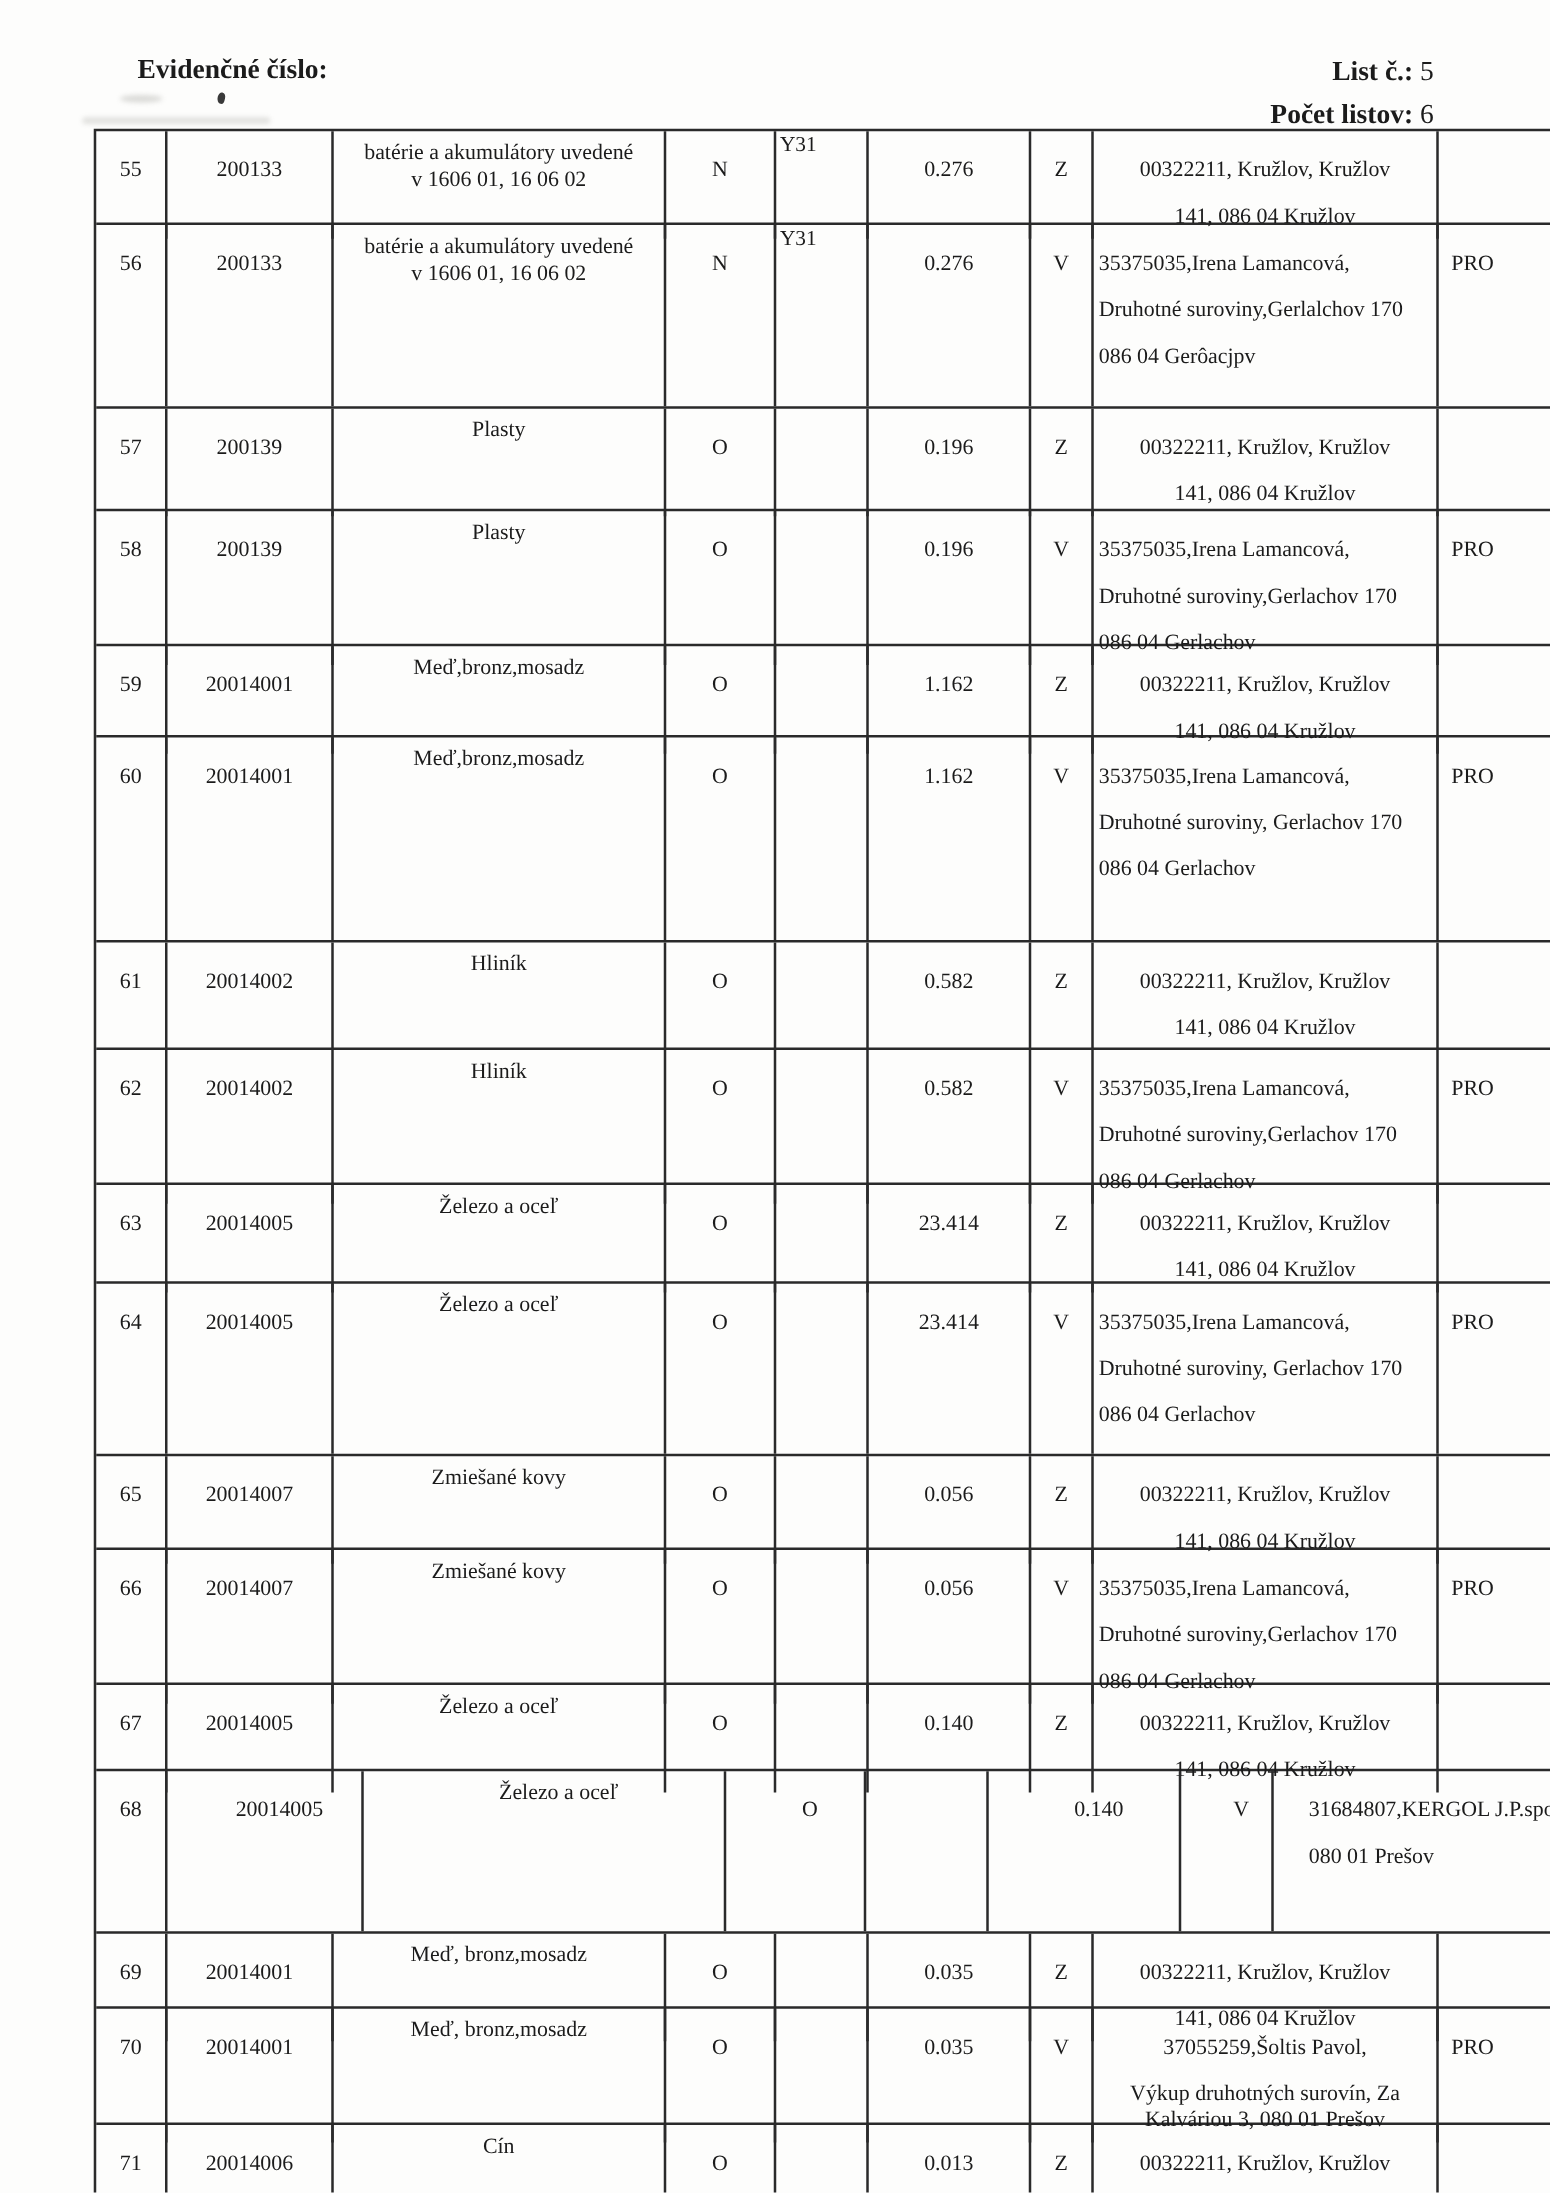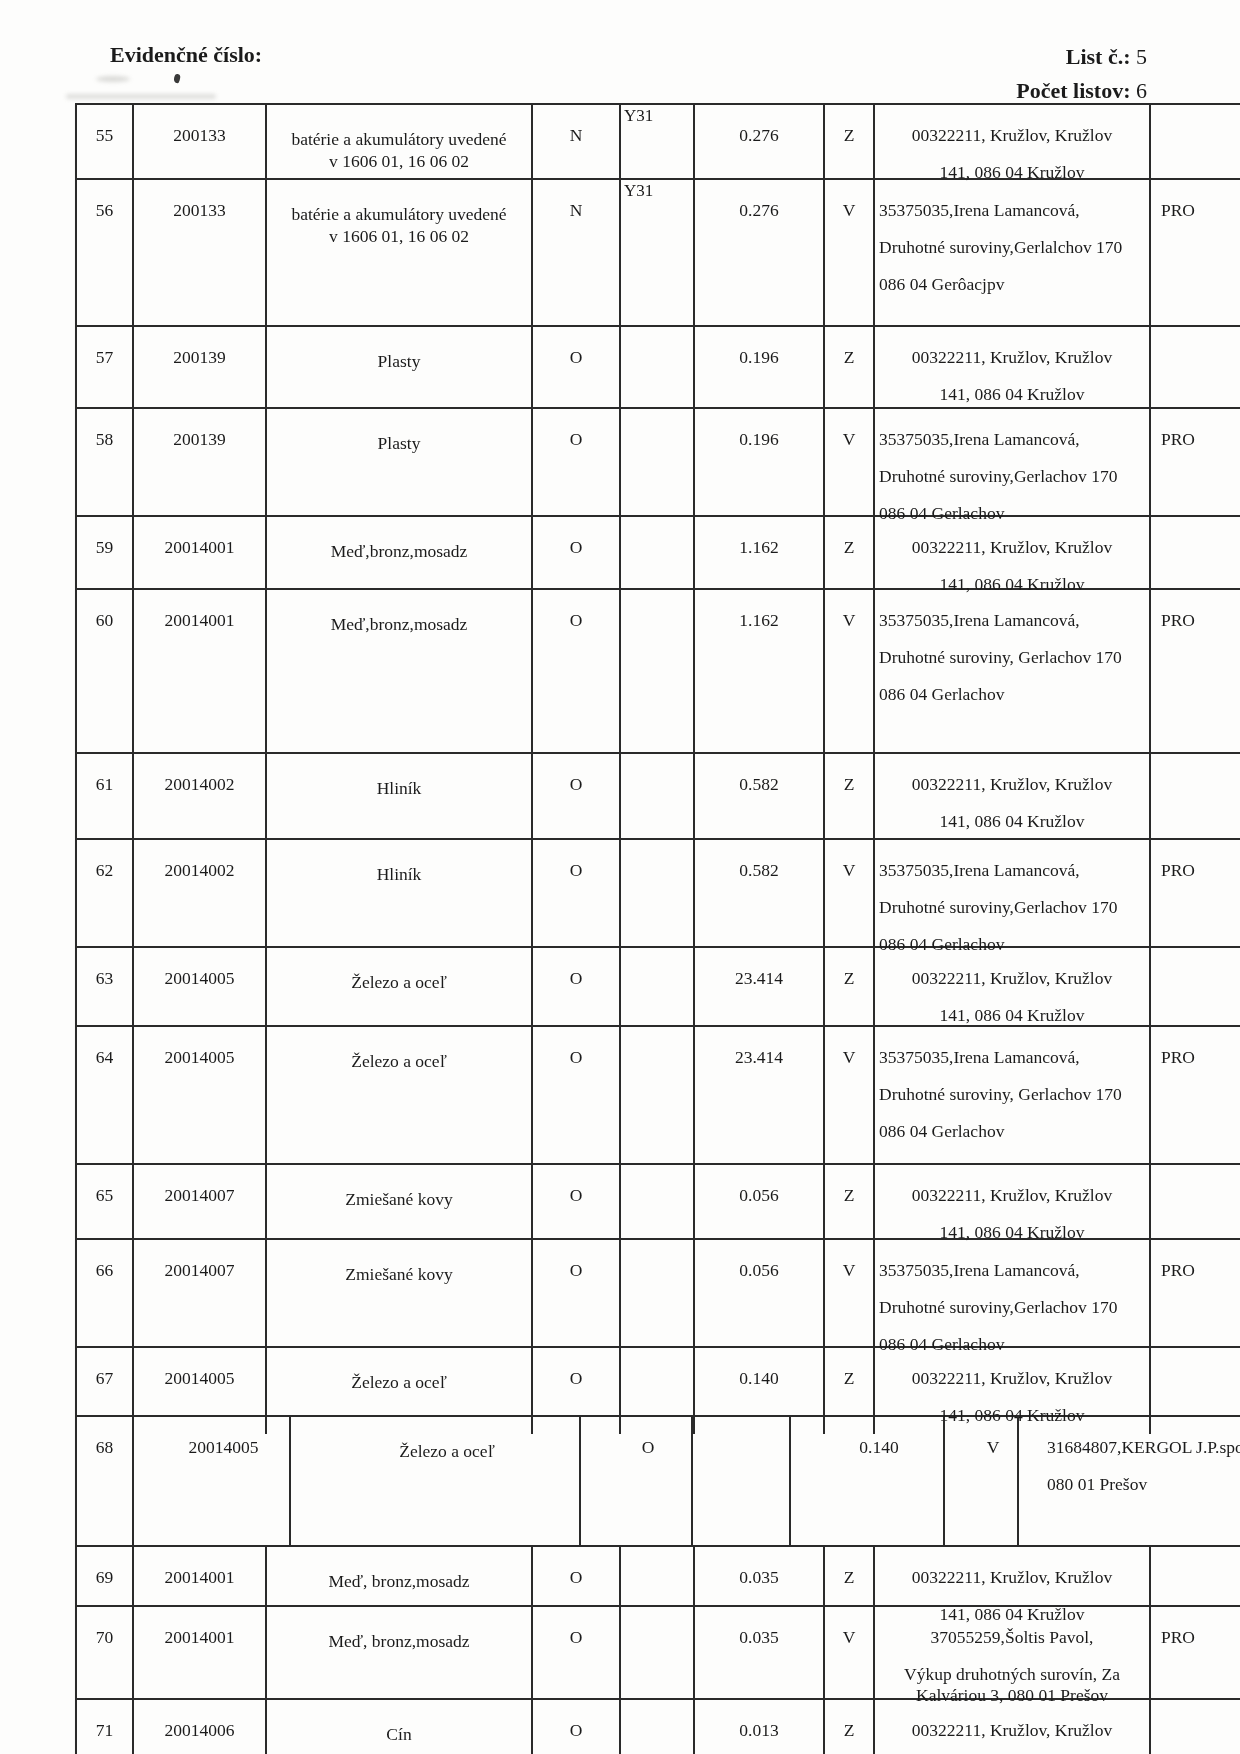"batérie a akumulátory uvedené" .c.name { padding-top: 23px -> 5px }
